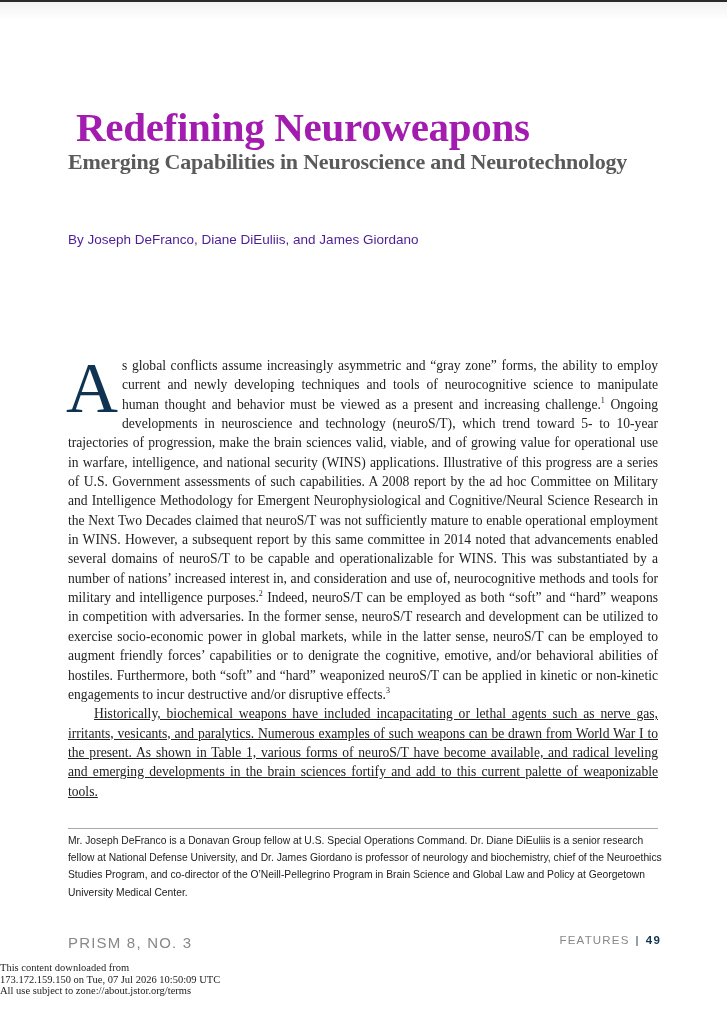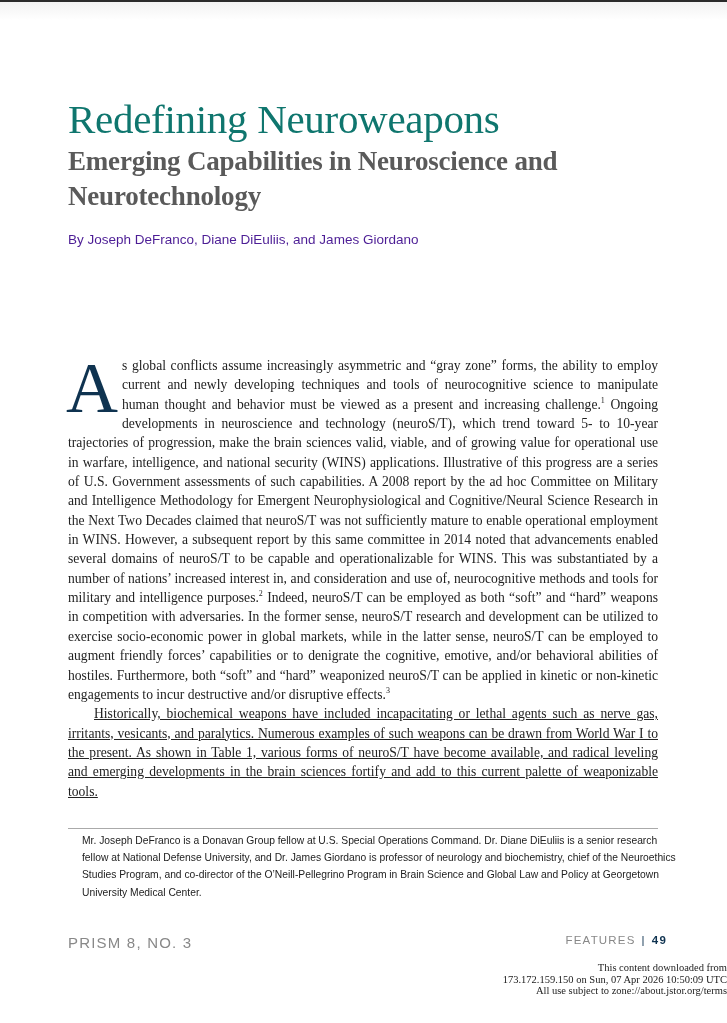"Redefining Neuroweapons" .title { color: #0f766e -> #a21caf; font-weight: normal -> bold; margin: 0 -> 8px }
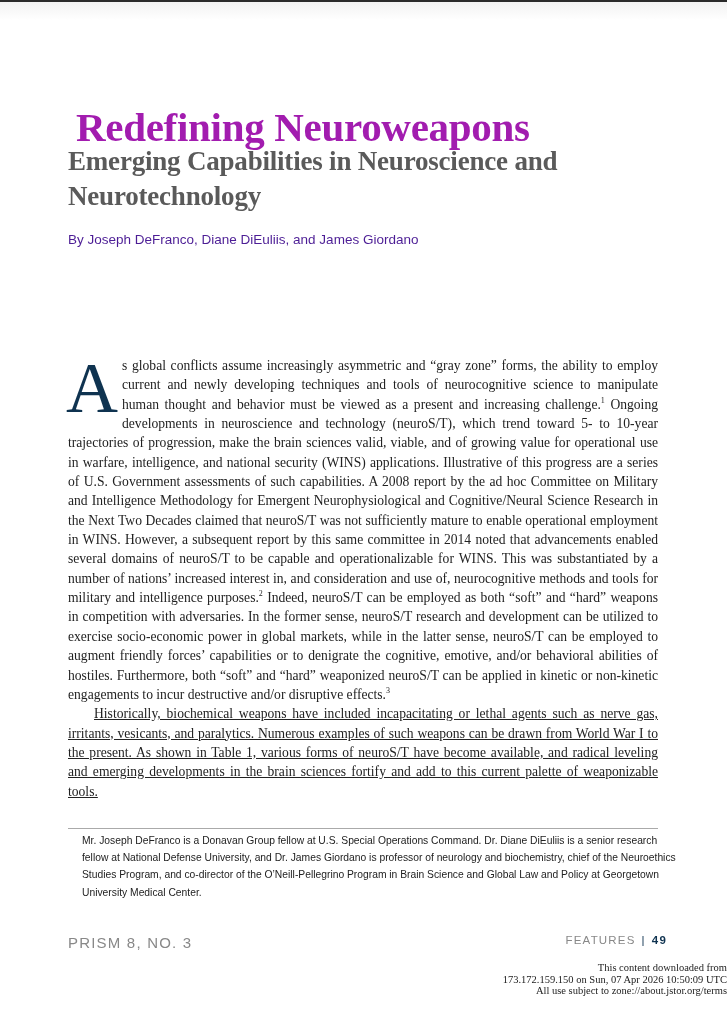"Emerging Capabilities in Neuroscience" .subtitle { font-size: 27px -> 22px }
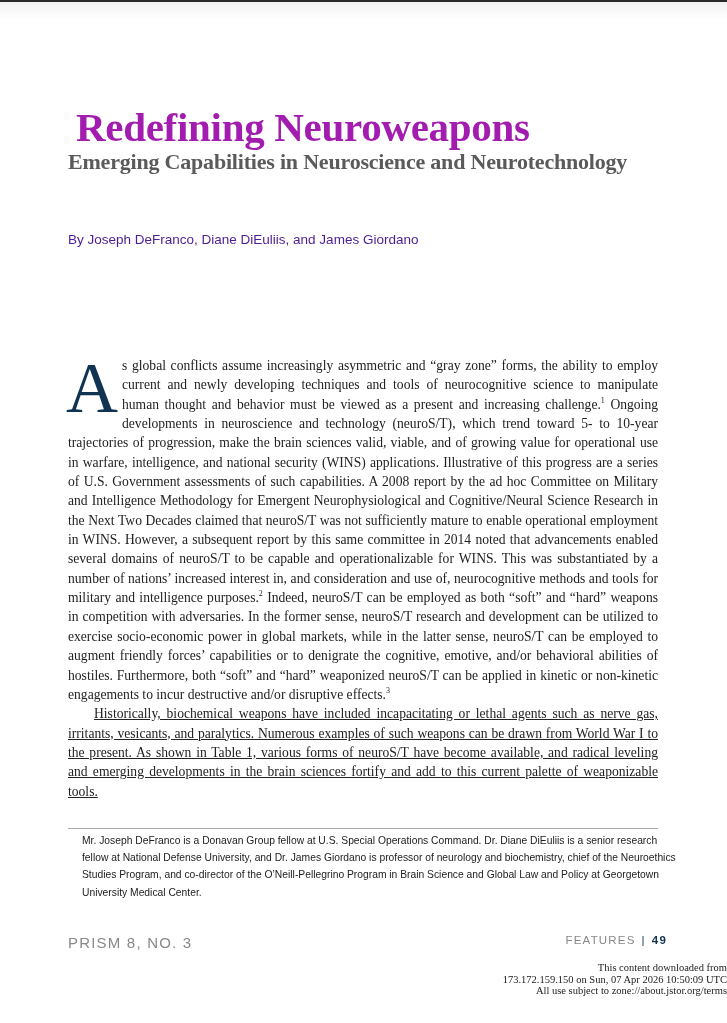"Mr. Joseph DeFranco is a" .bio { margin-left: 14px -> none }
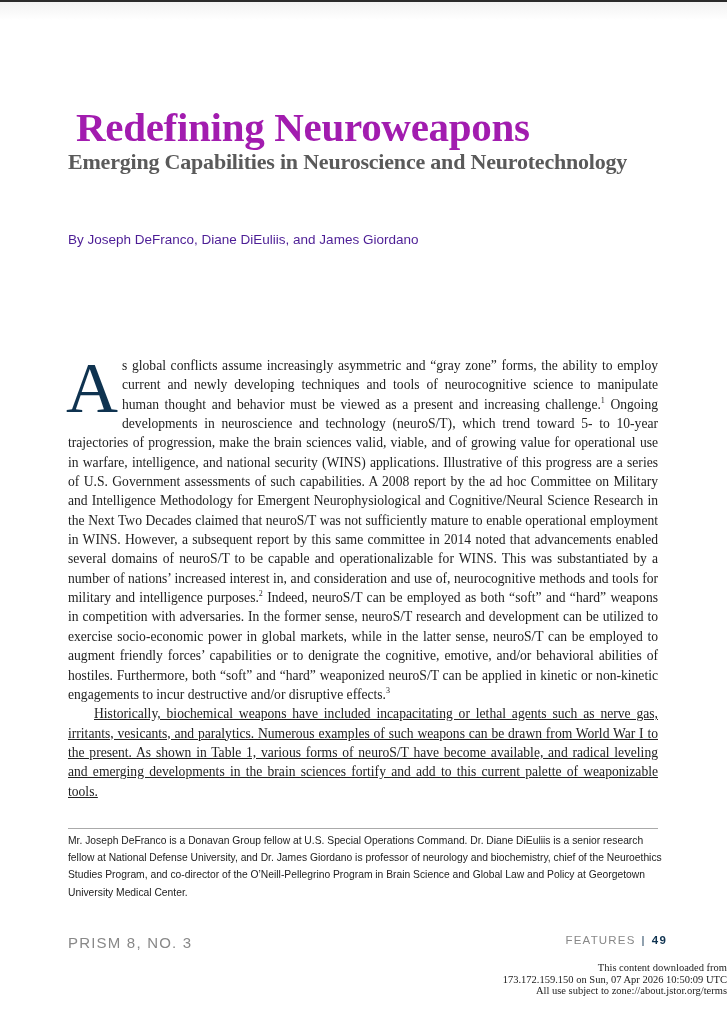"FEATURES | 49" .footer-right { right: 60px -> 66px }
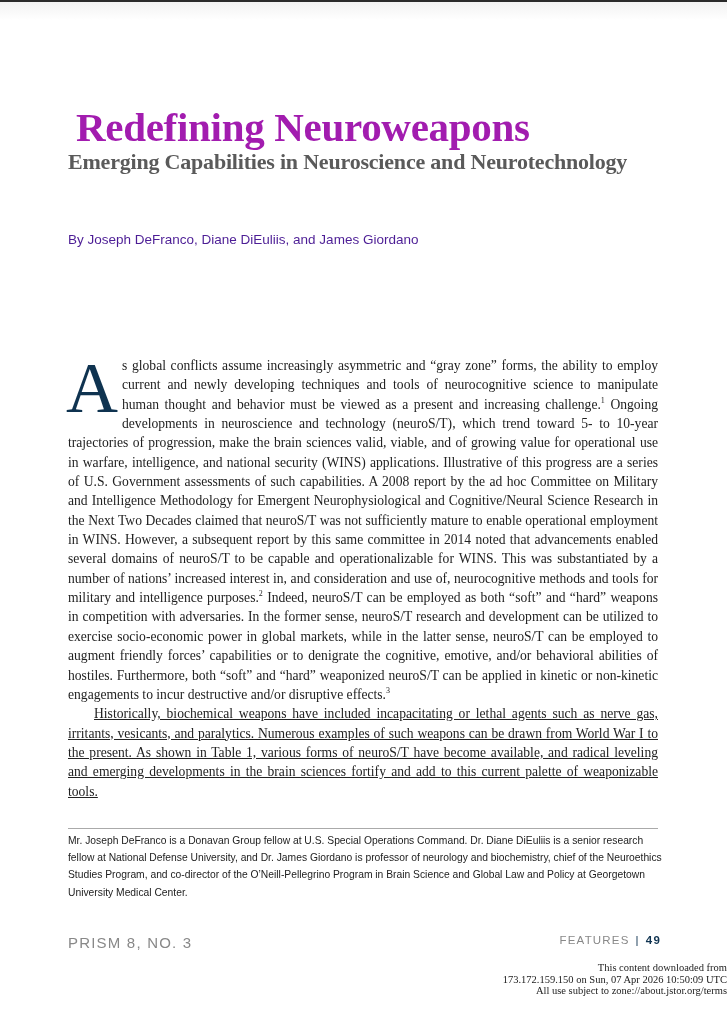"This content downloaded from" .jstor { text-align: right -> left }
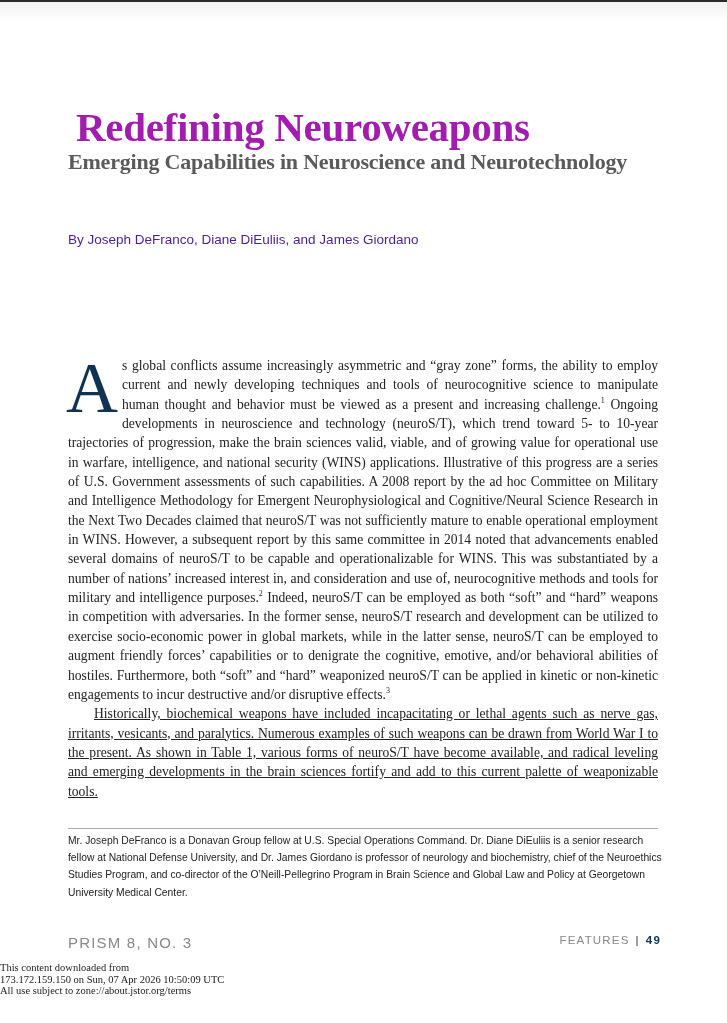"173.172.159.150 on Sun, 07 Apr" div { text: Sun, 07 Apr -> Tue, 07 Jul }
